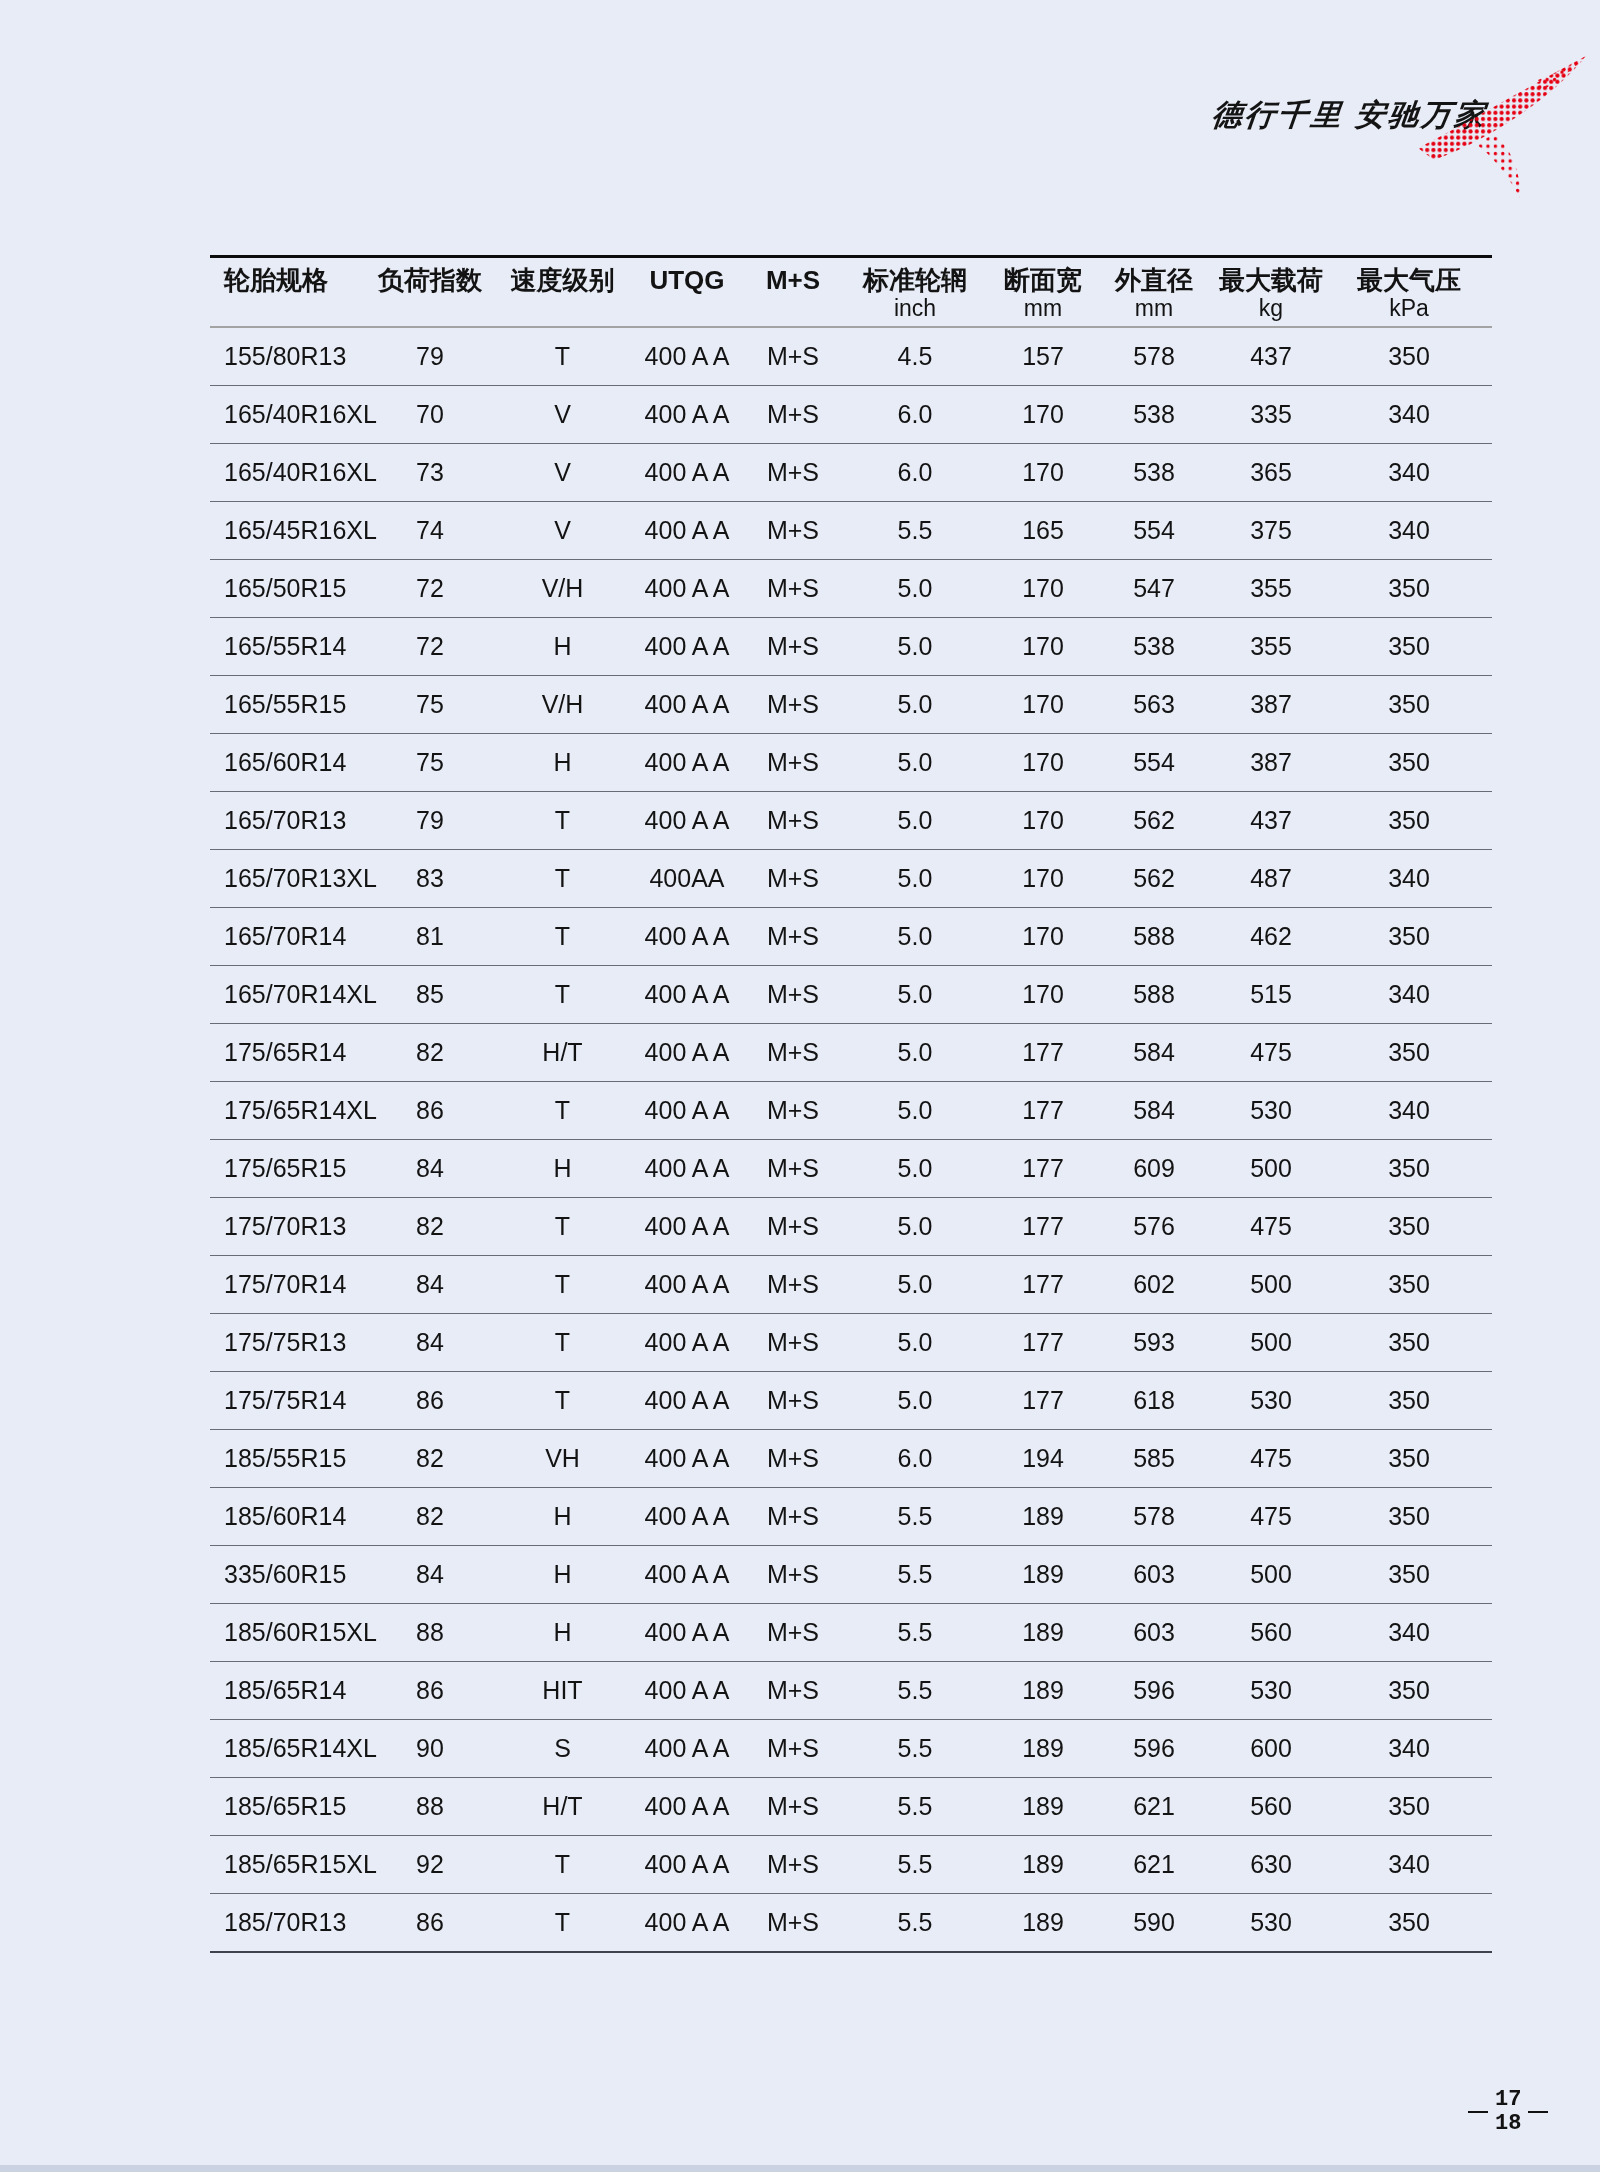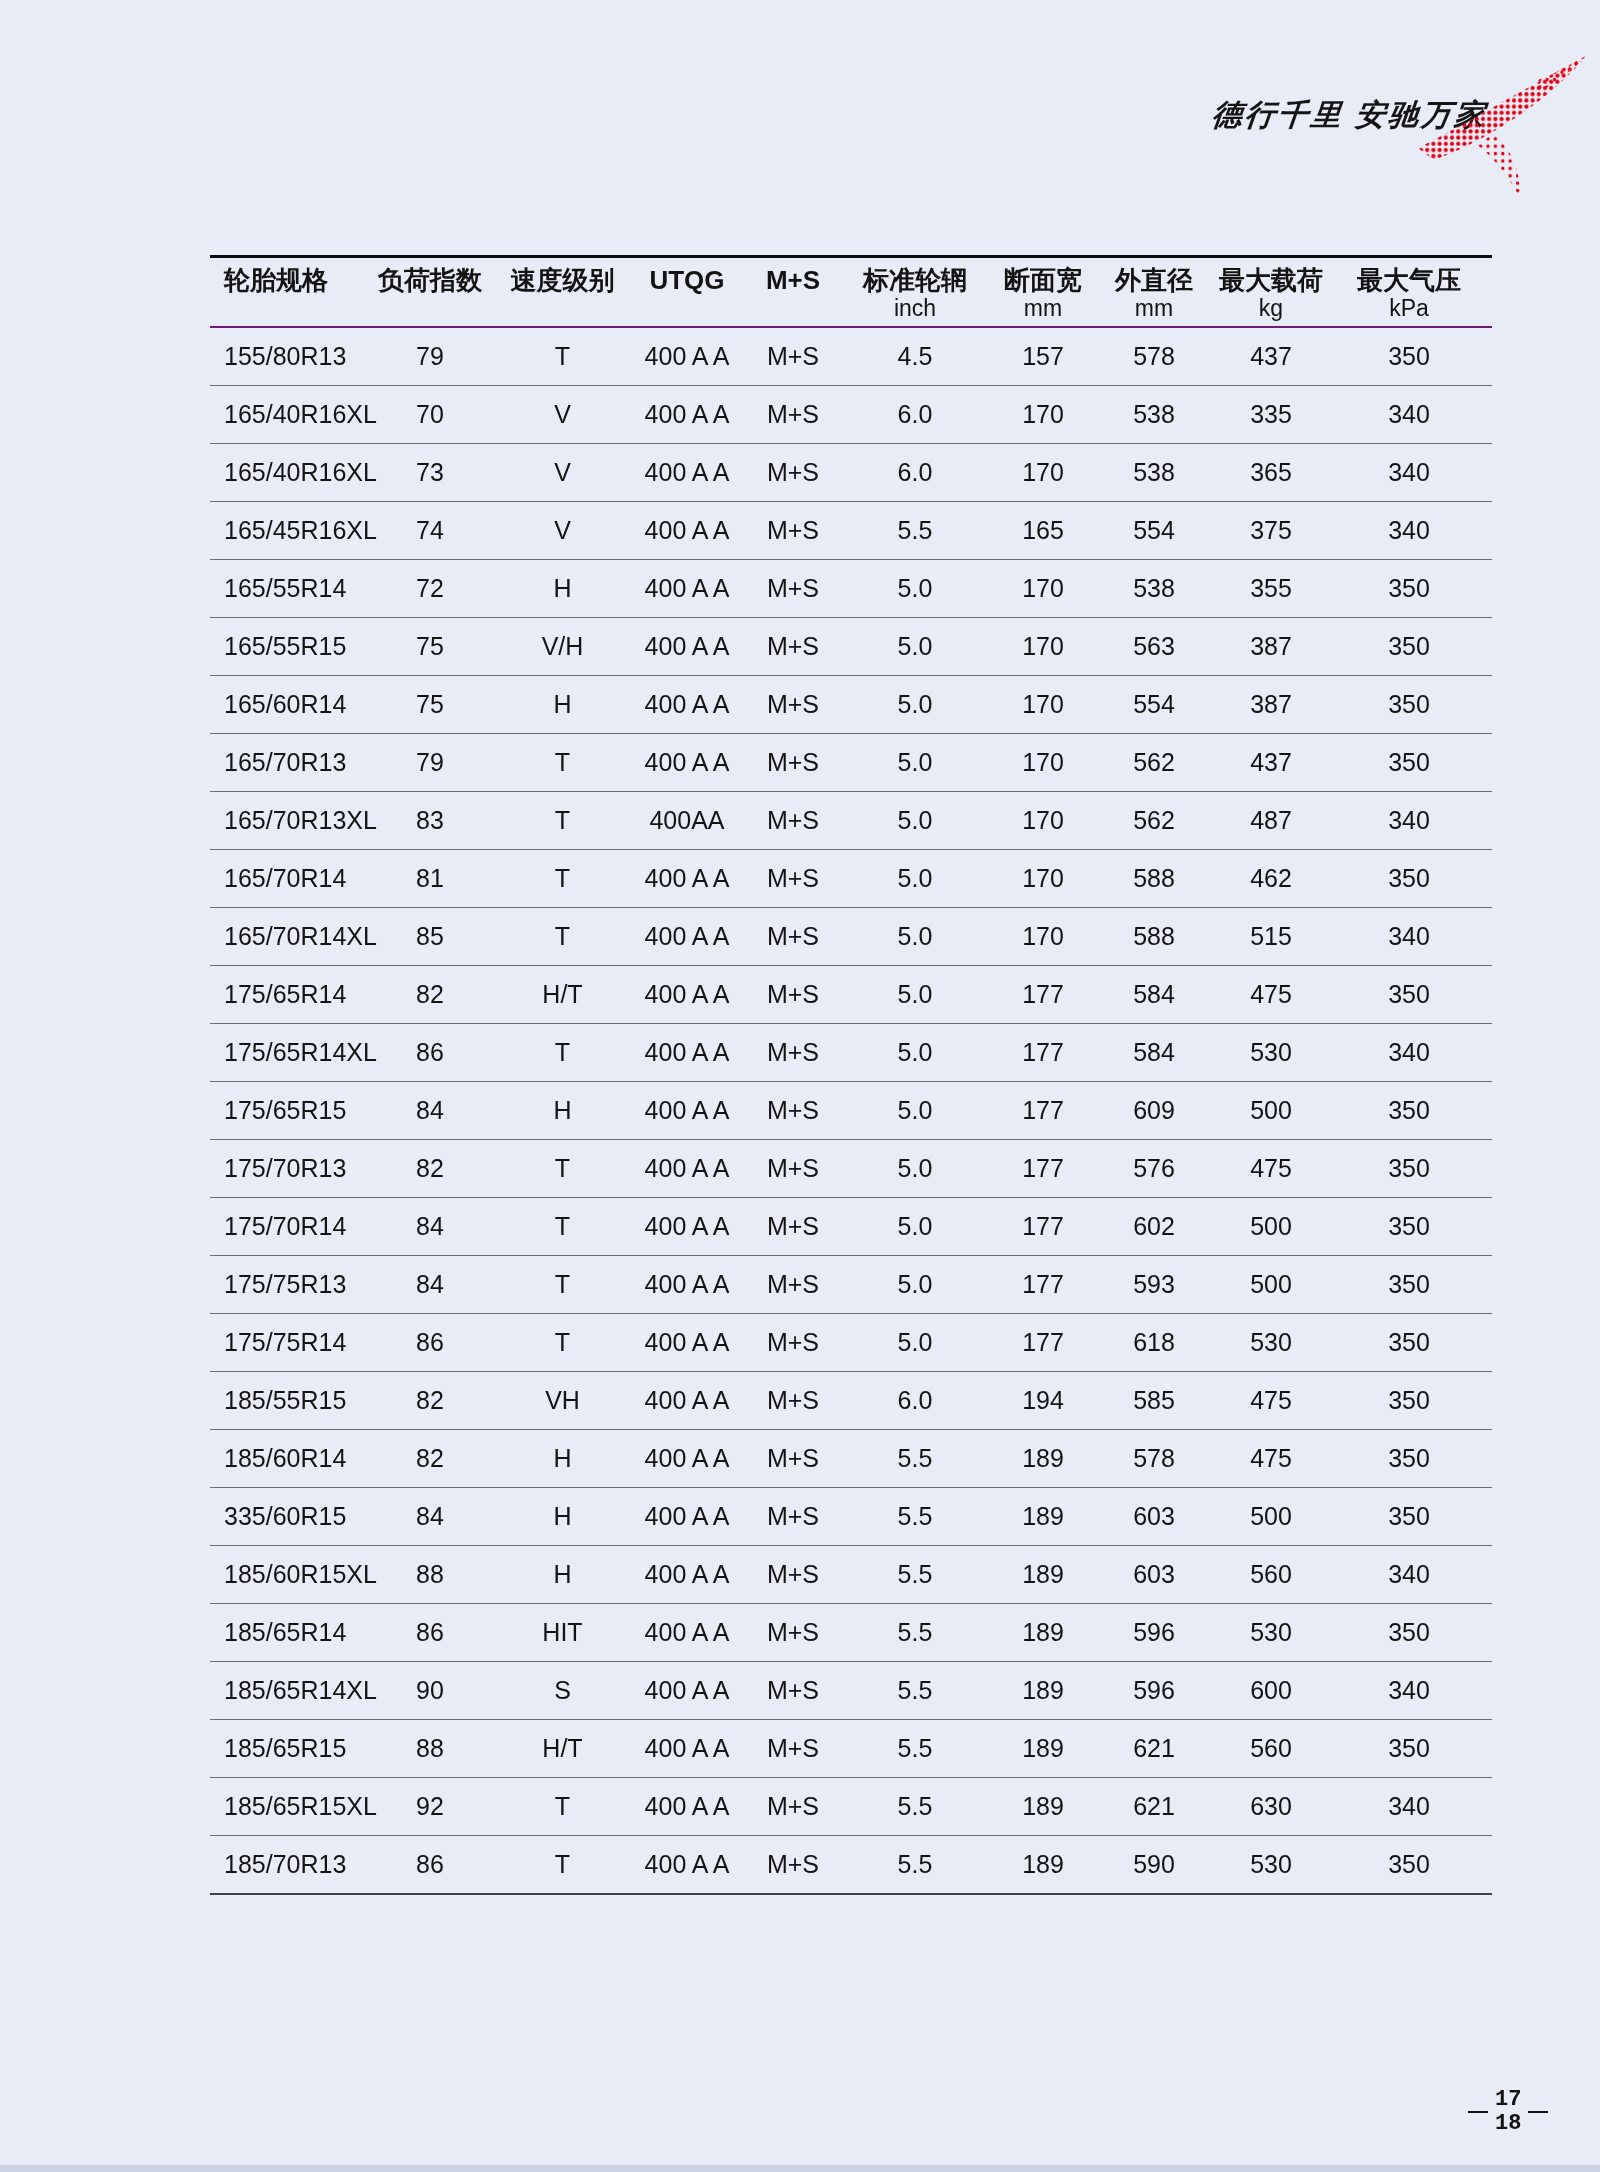"轮胎规格" thead th { border-bottom: 2px solid #701a75 -> 2px solid #a3a3a3 }
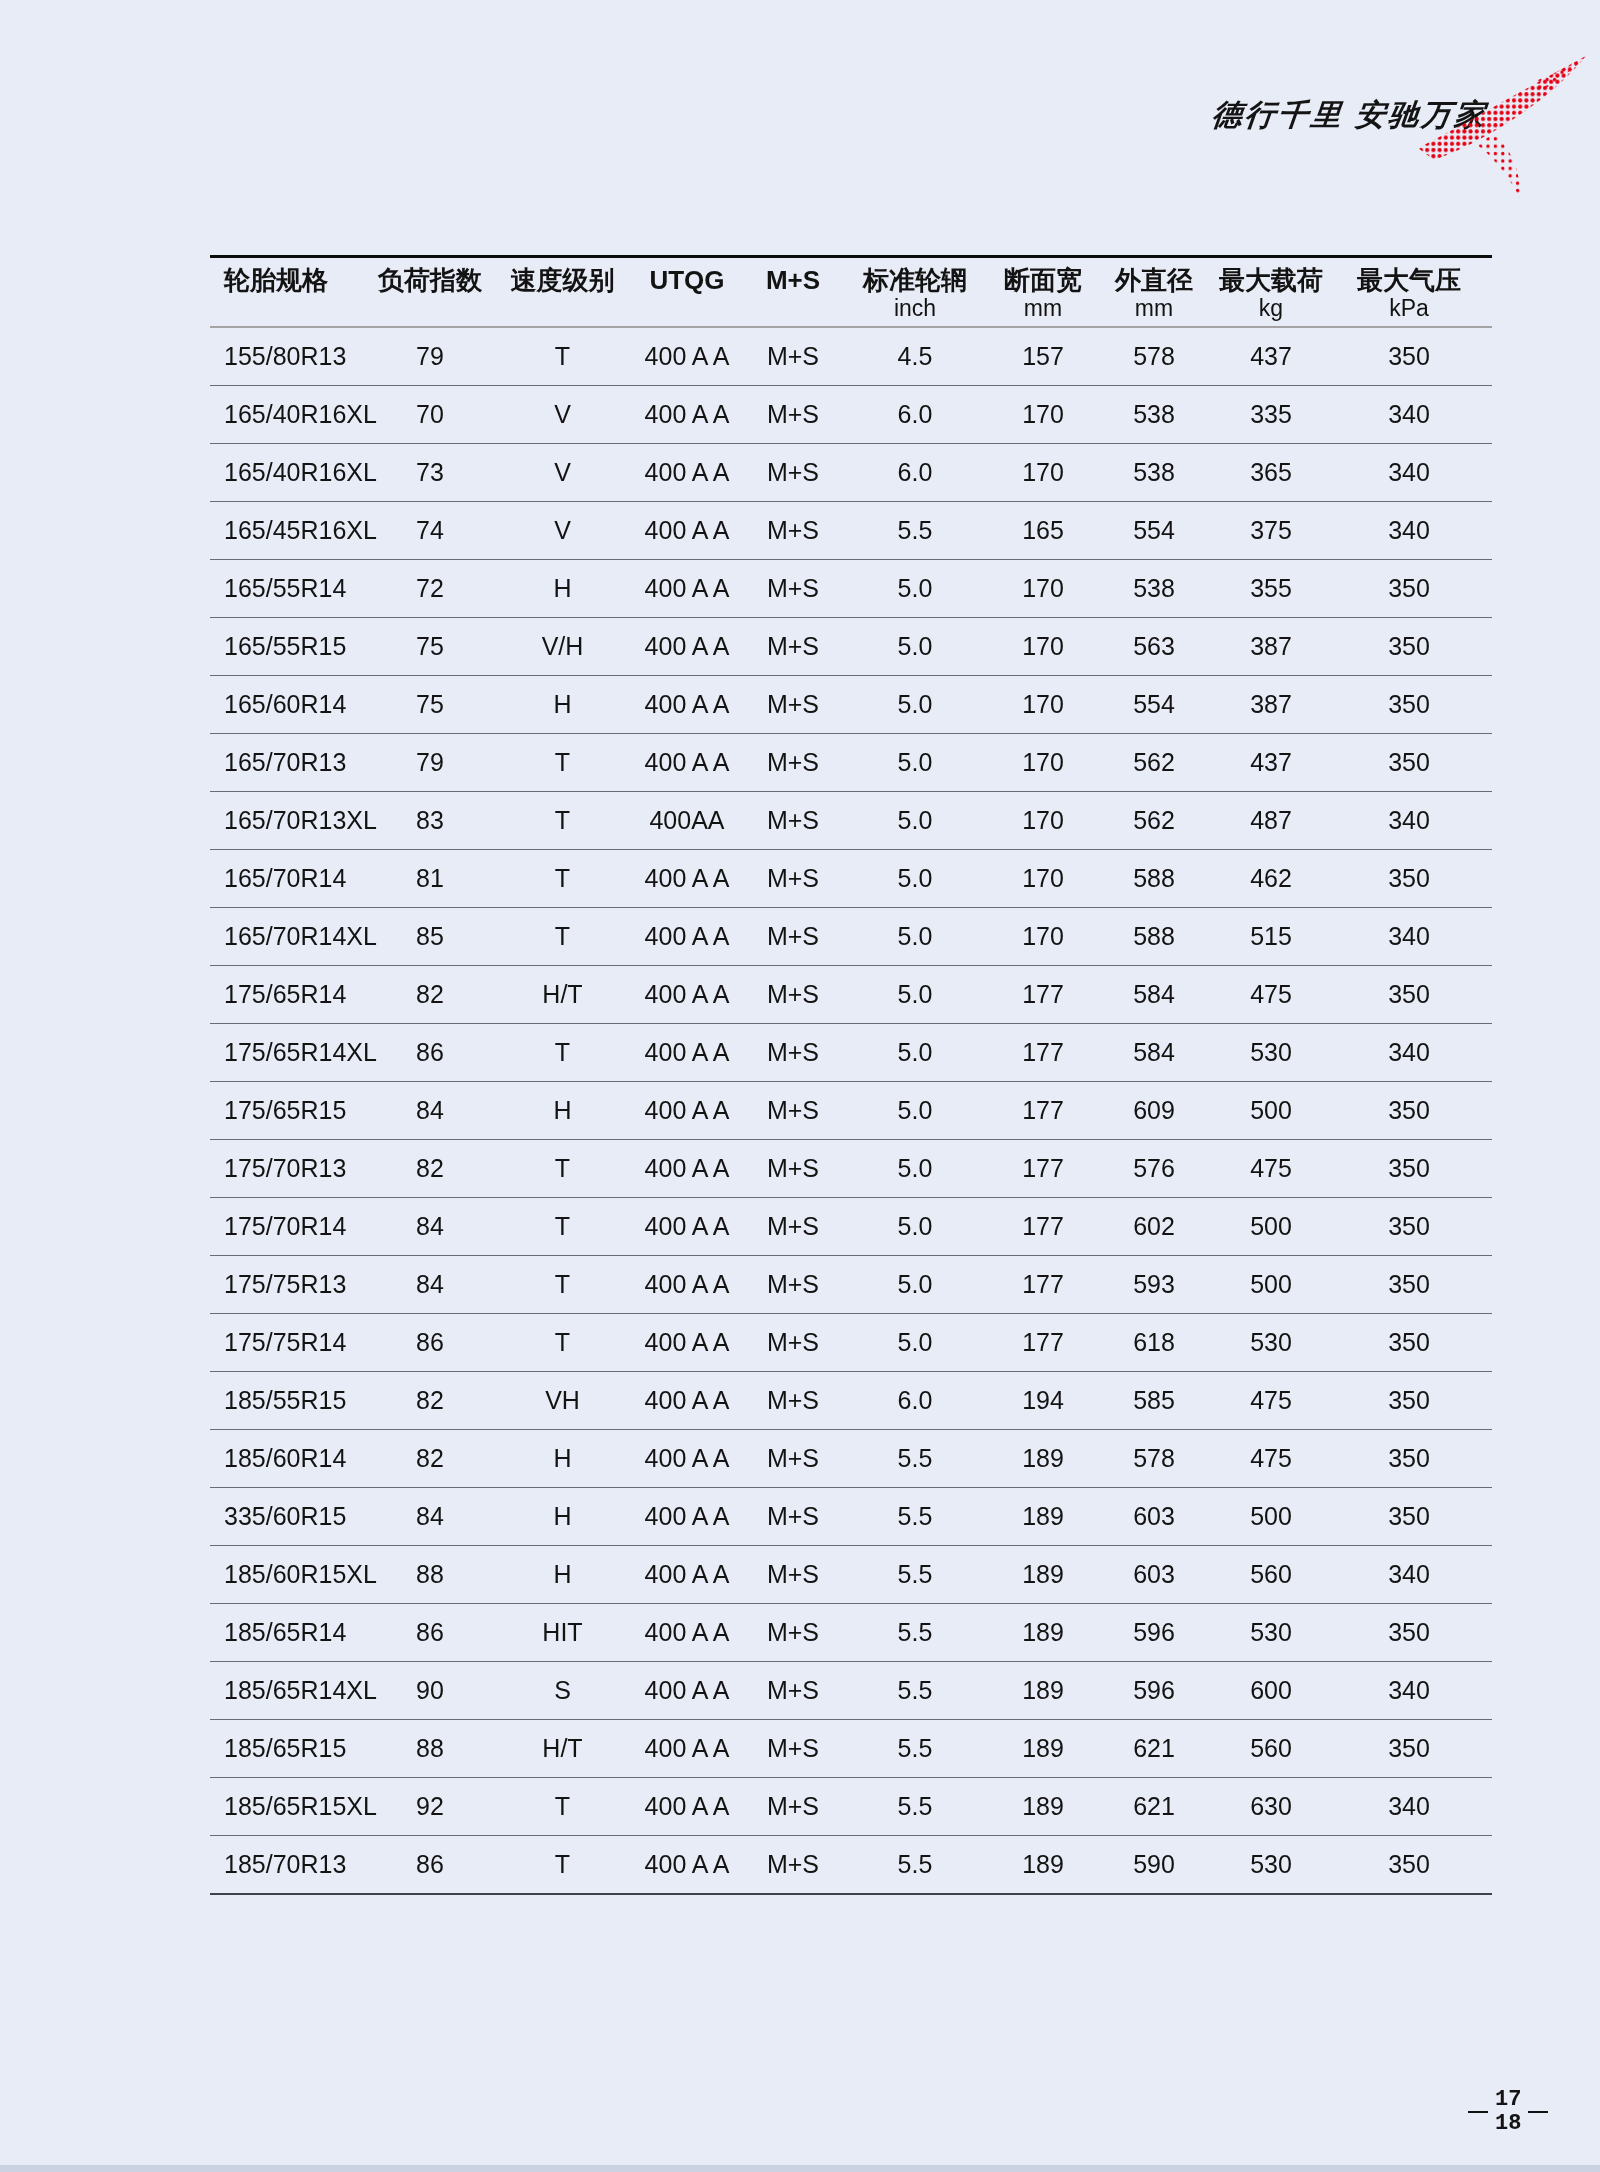"165/50R15" tr { html: none -> <tr> <td>165/50R15</td> <td>72</td> <td>V/H</td> <td>400 A A</td> <td>M+S</td> <td>5.0</td> <td>170</td> <td>547</td> <td>355</td> <td>350</td> </tr> }
